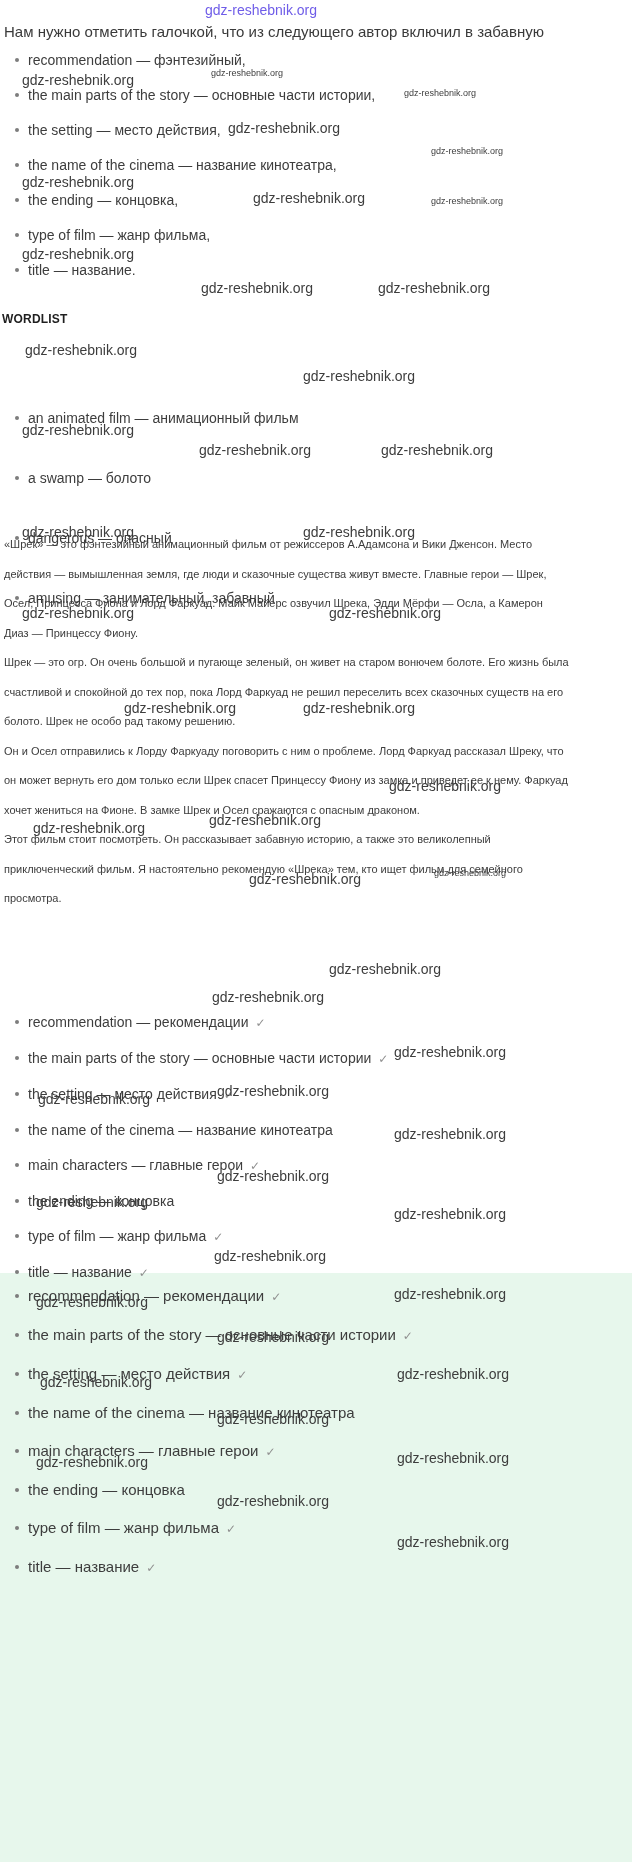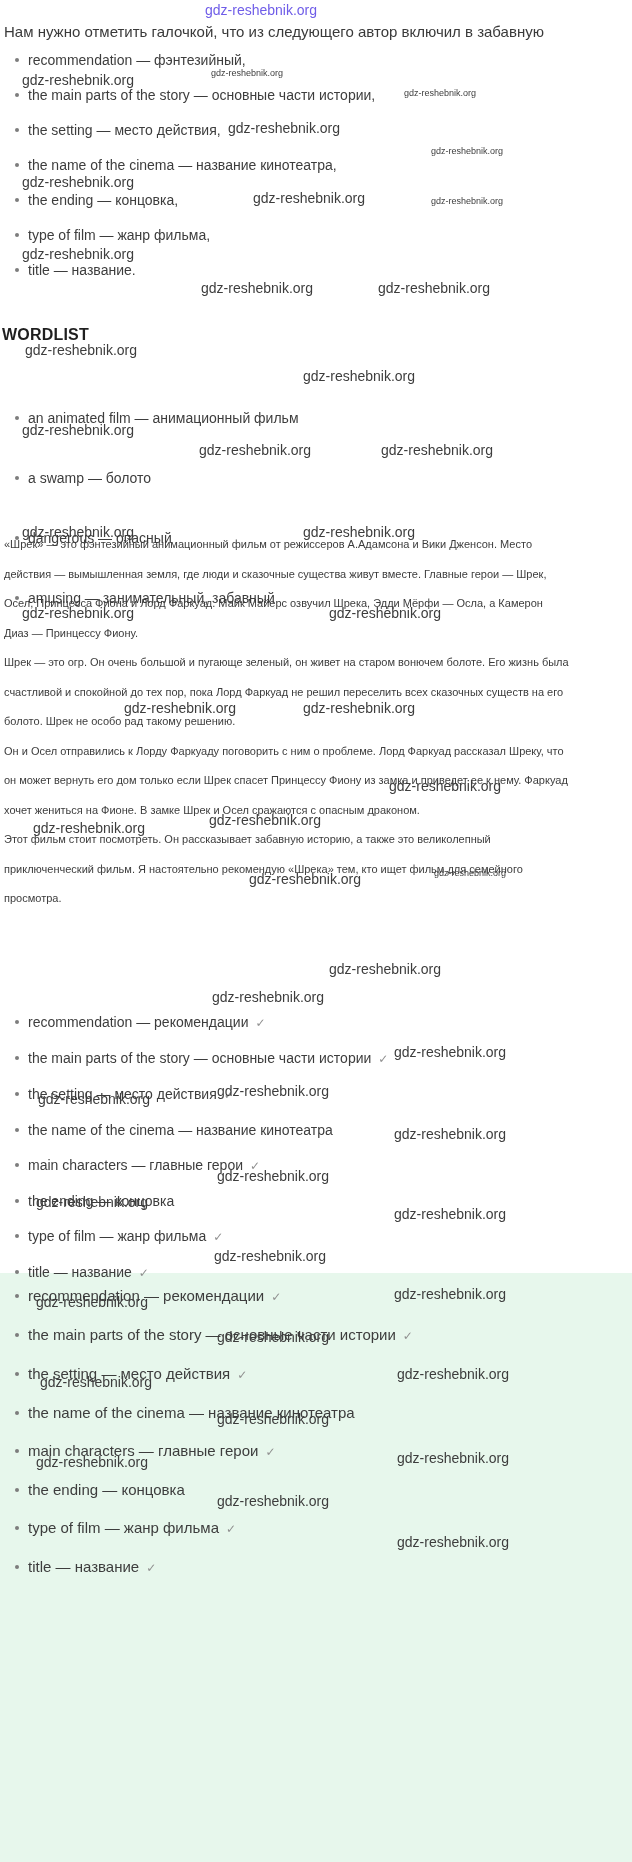"WORDLIST" .wordlist-title { font-size: 16px -> 12px; top: 326px -> 312px }
